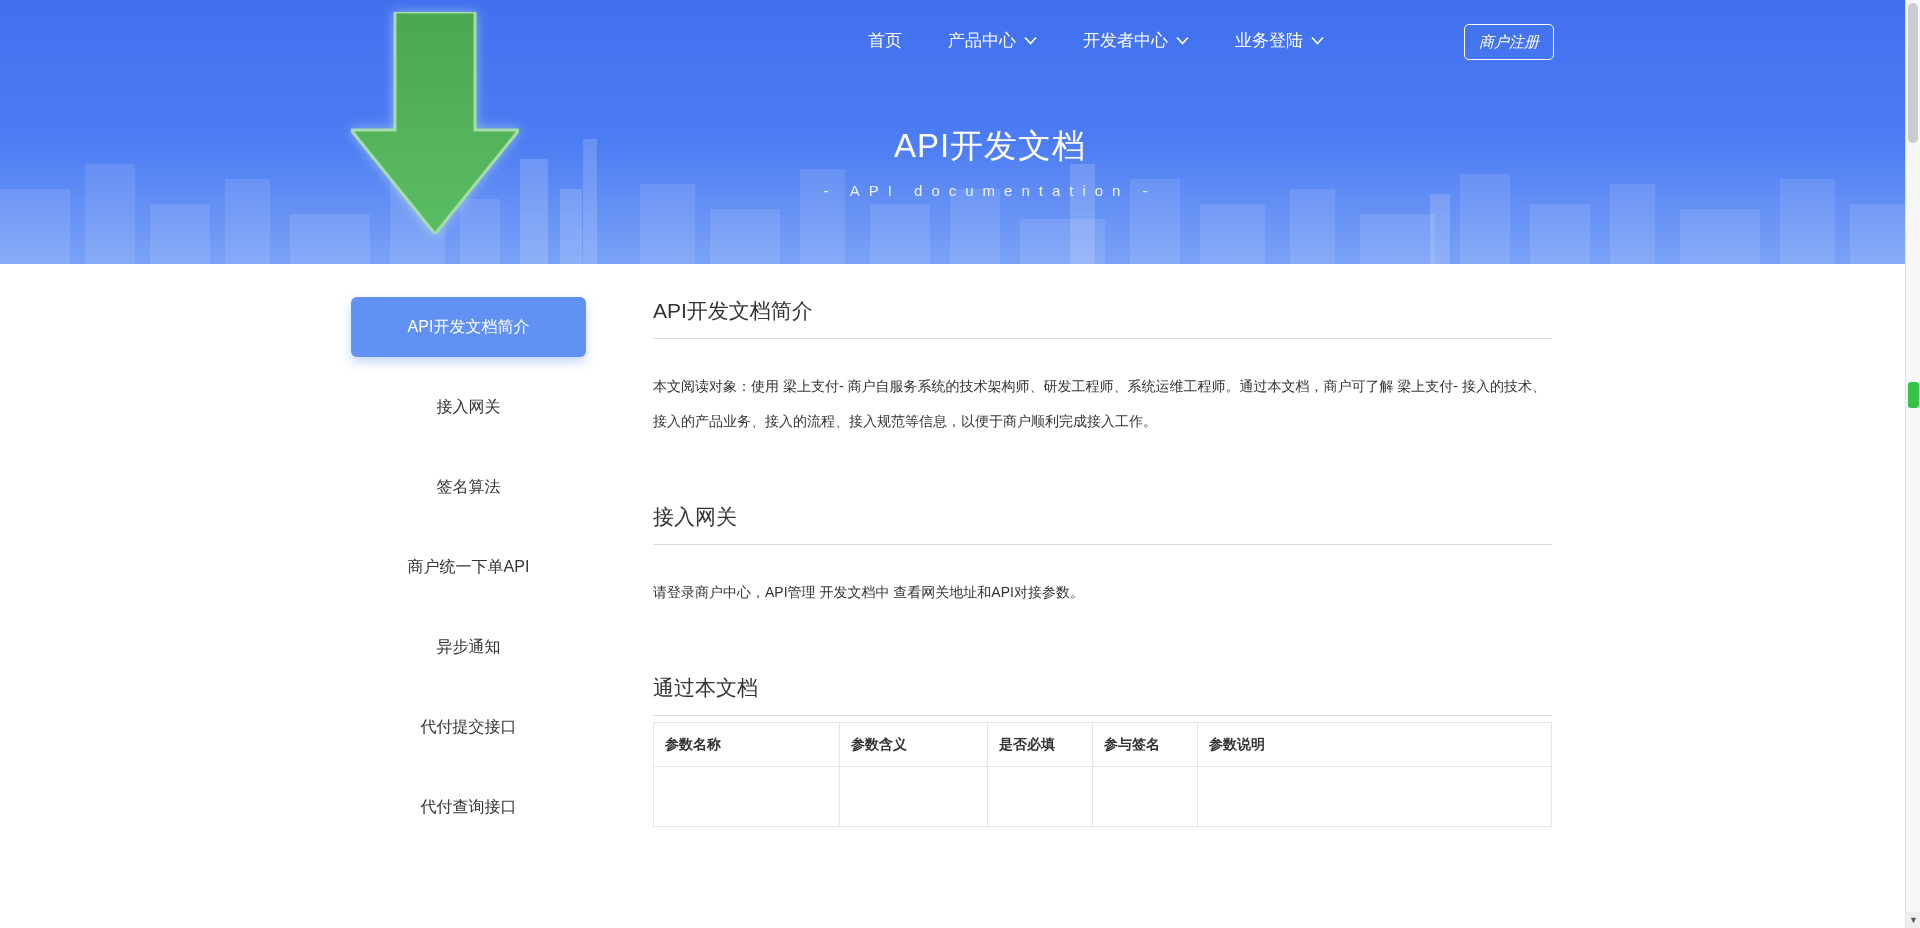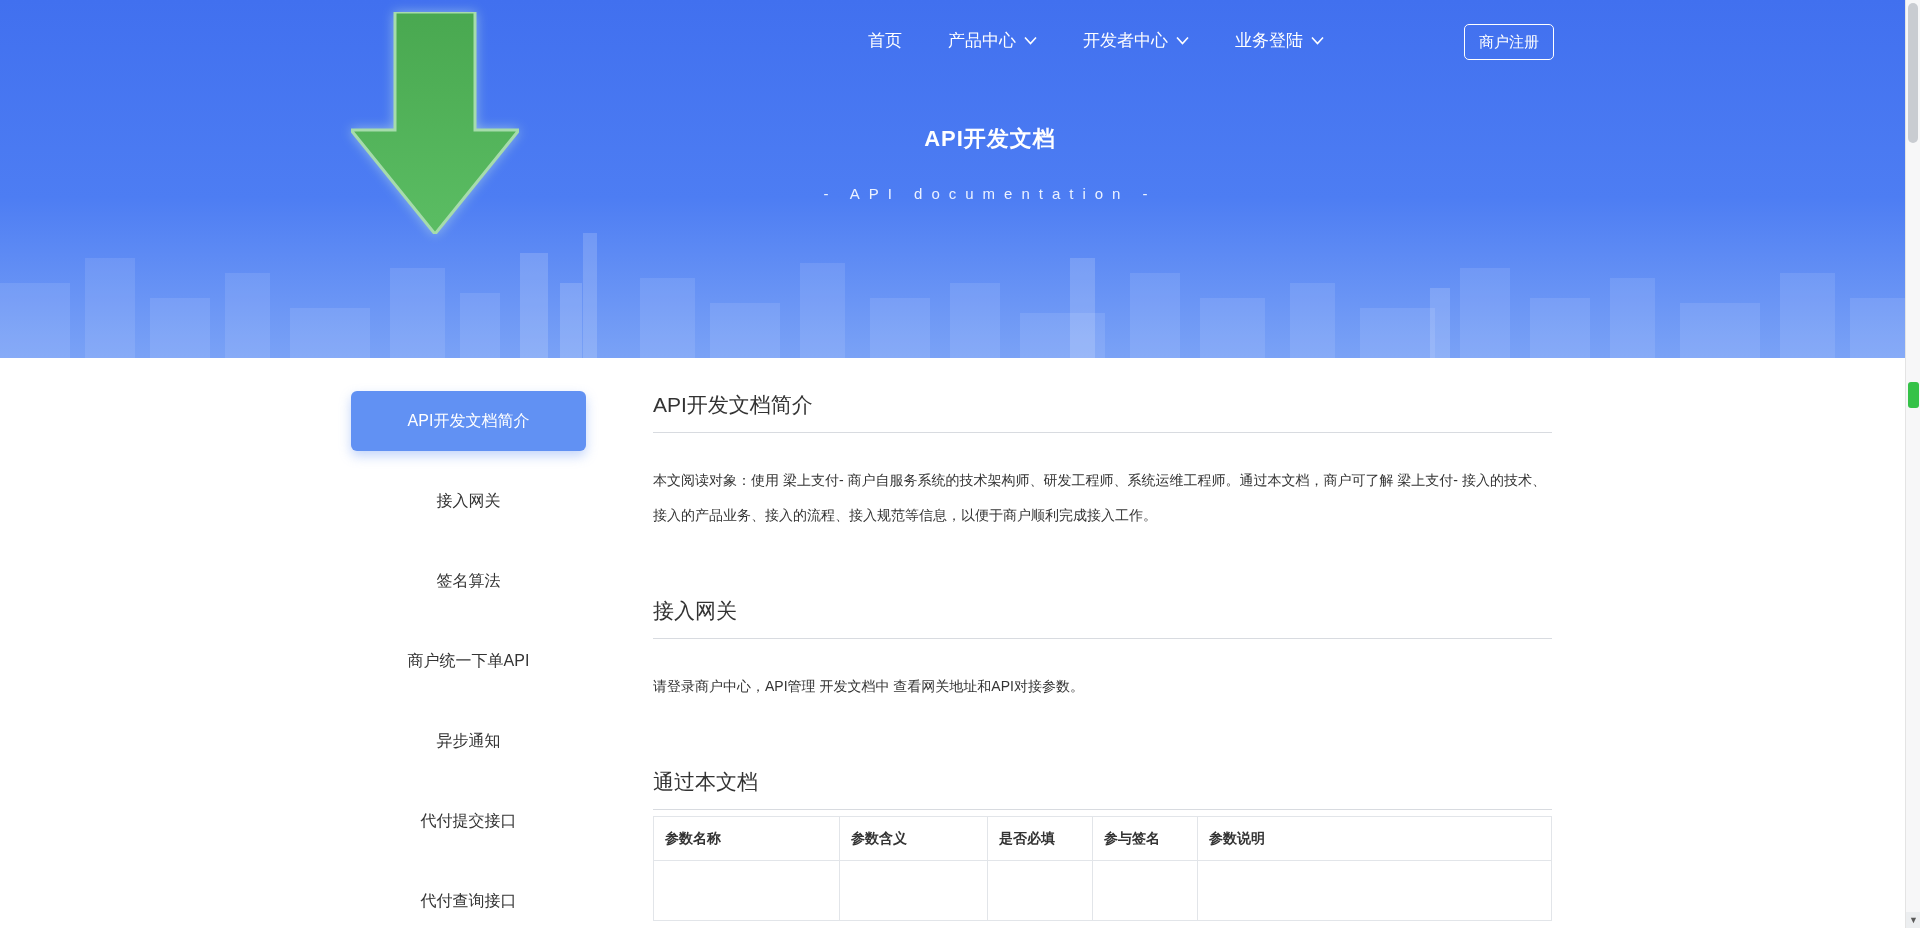"首页" .hero { height: 358px -> 264px }
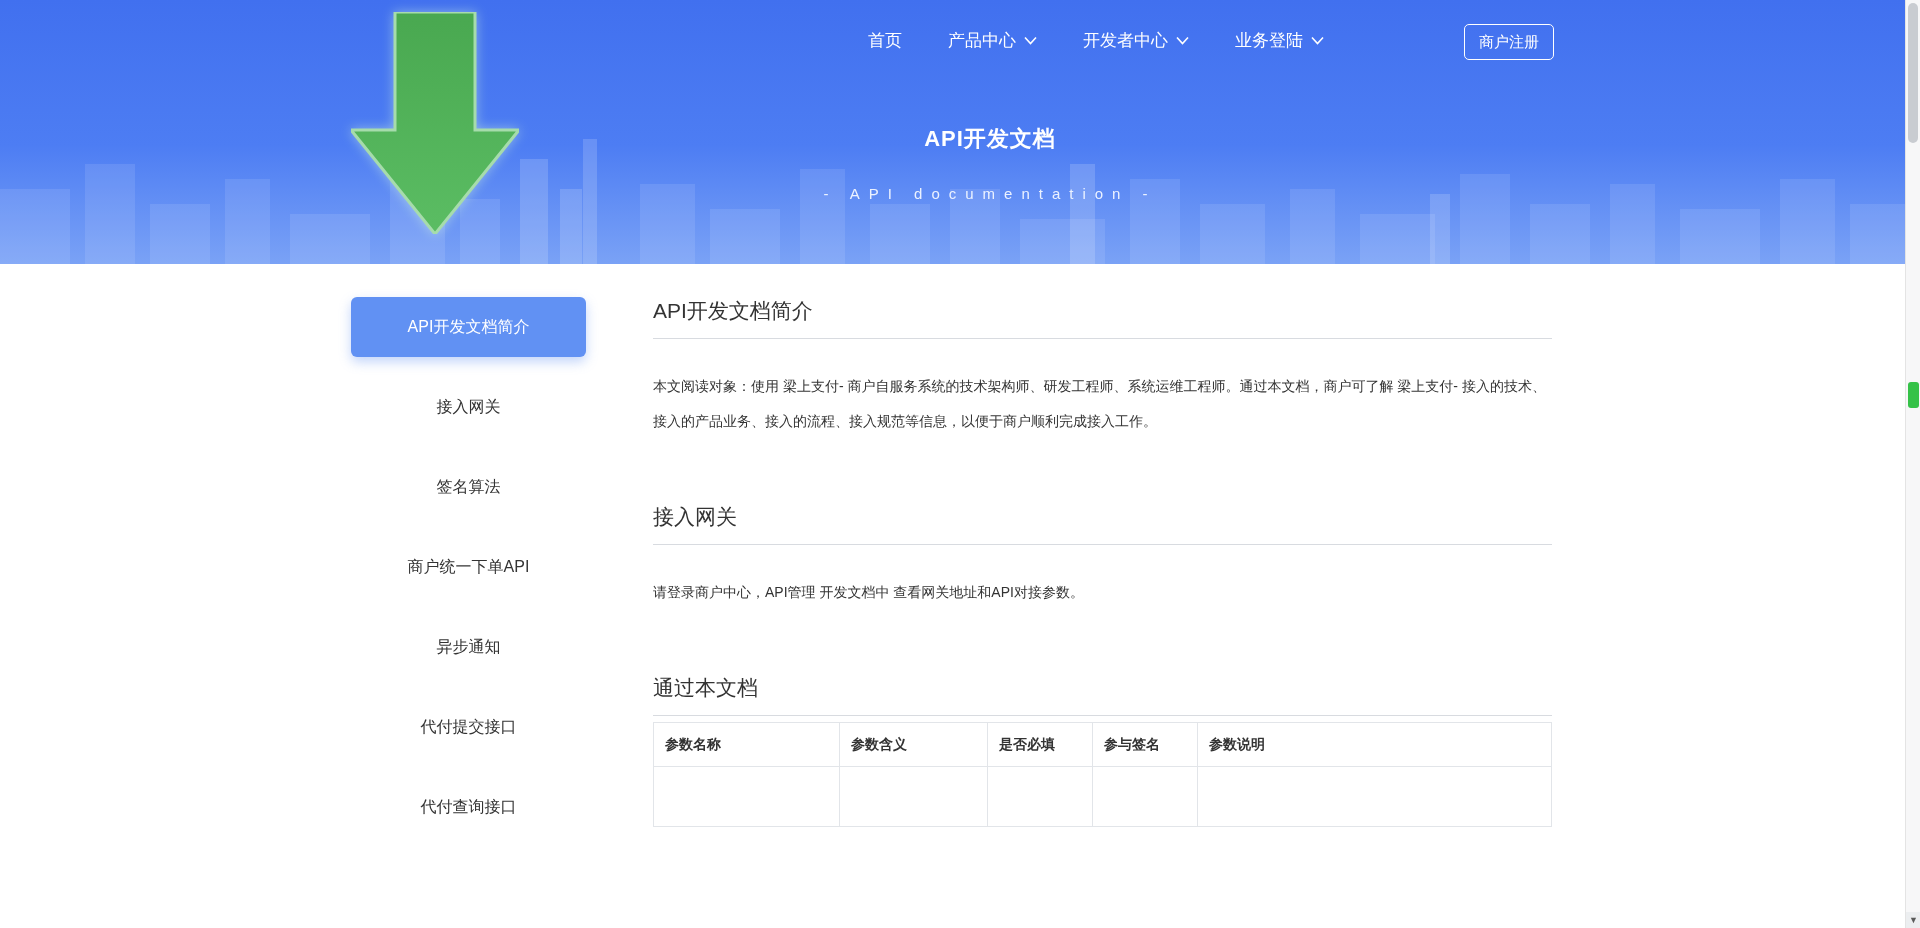"商户注册" .register-btn { font-style: none -> italic }
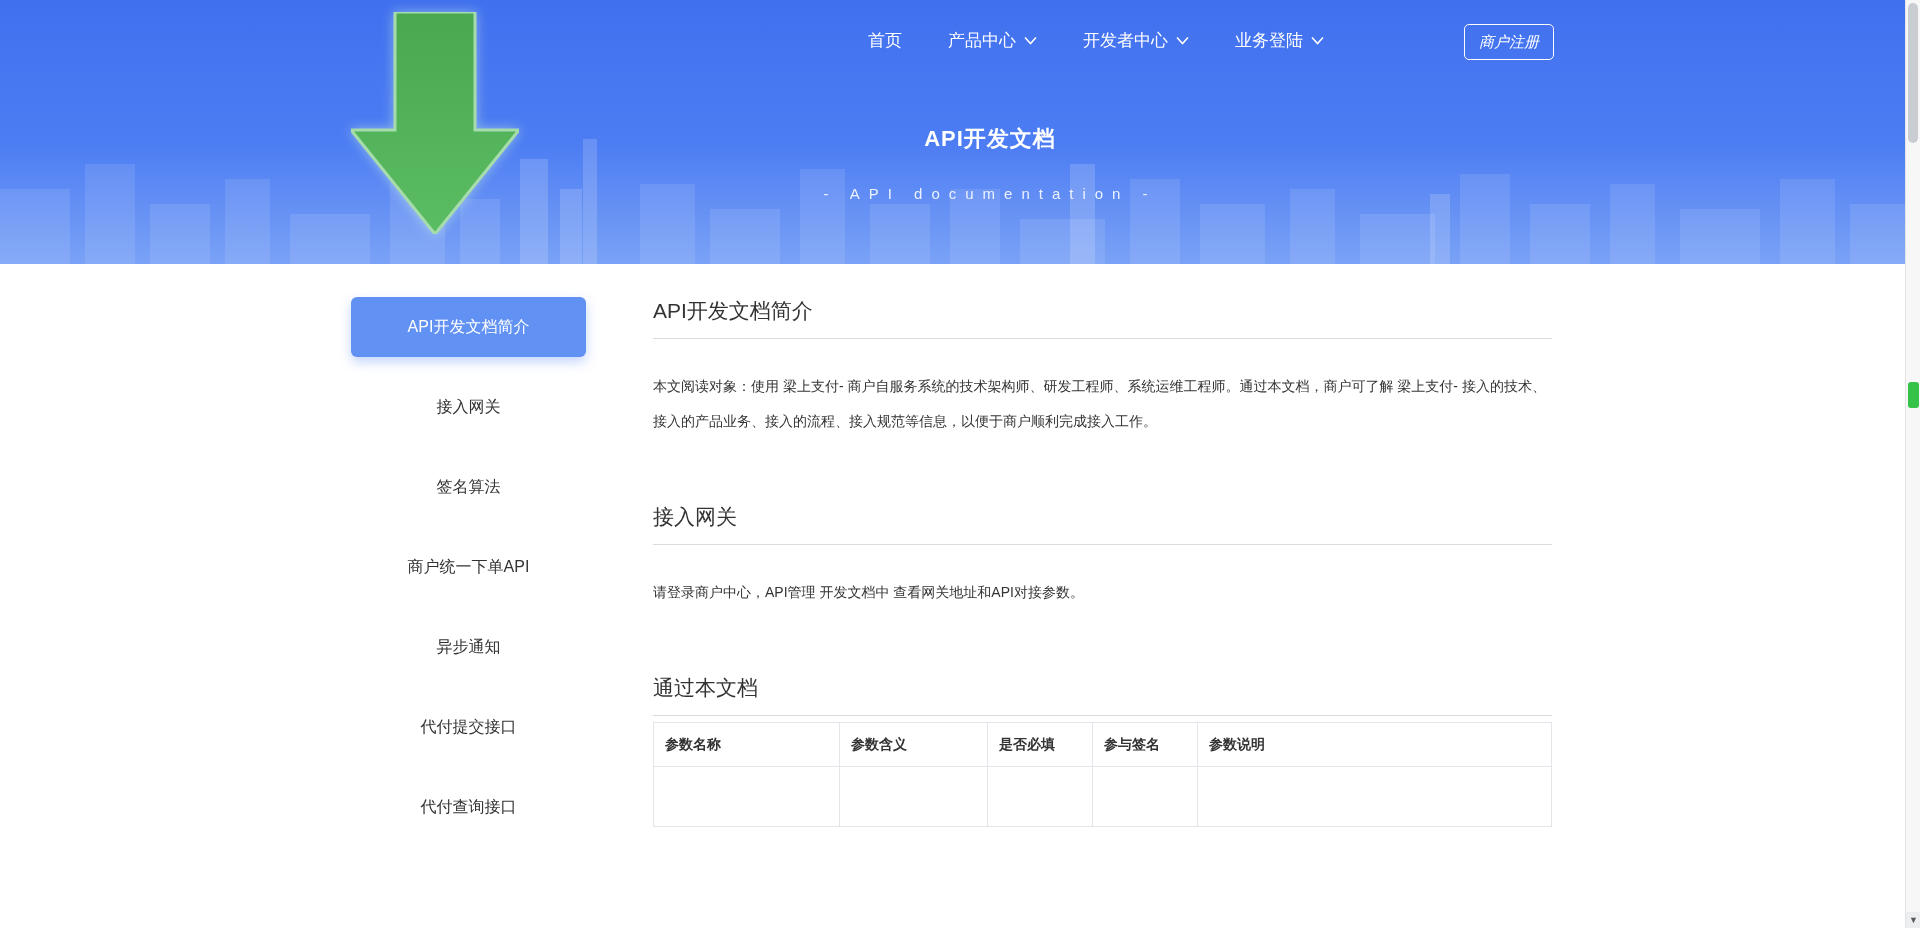"API开发文档" .hero-title { font-size: 22px -> 33px; font-weight: 700 -> 400 }
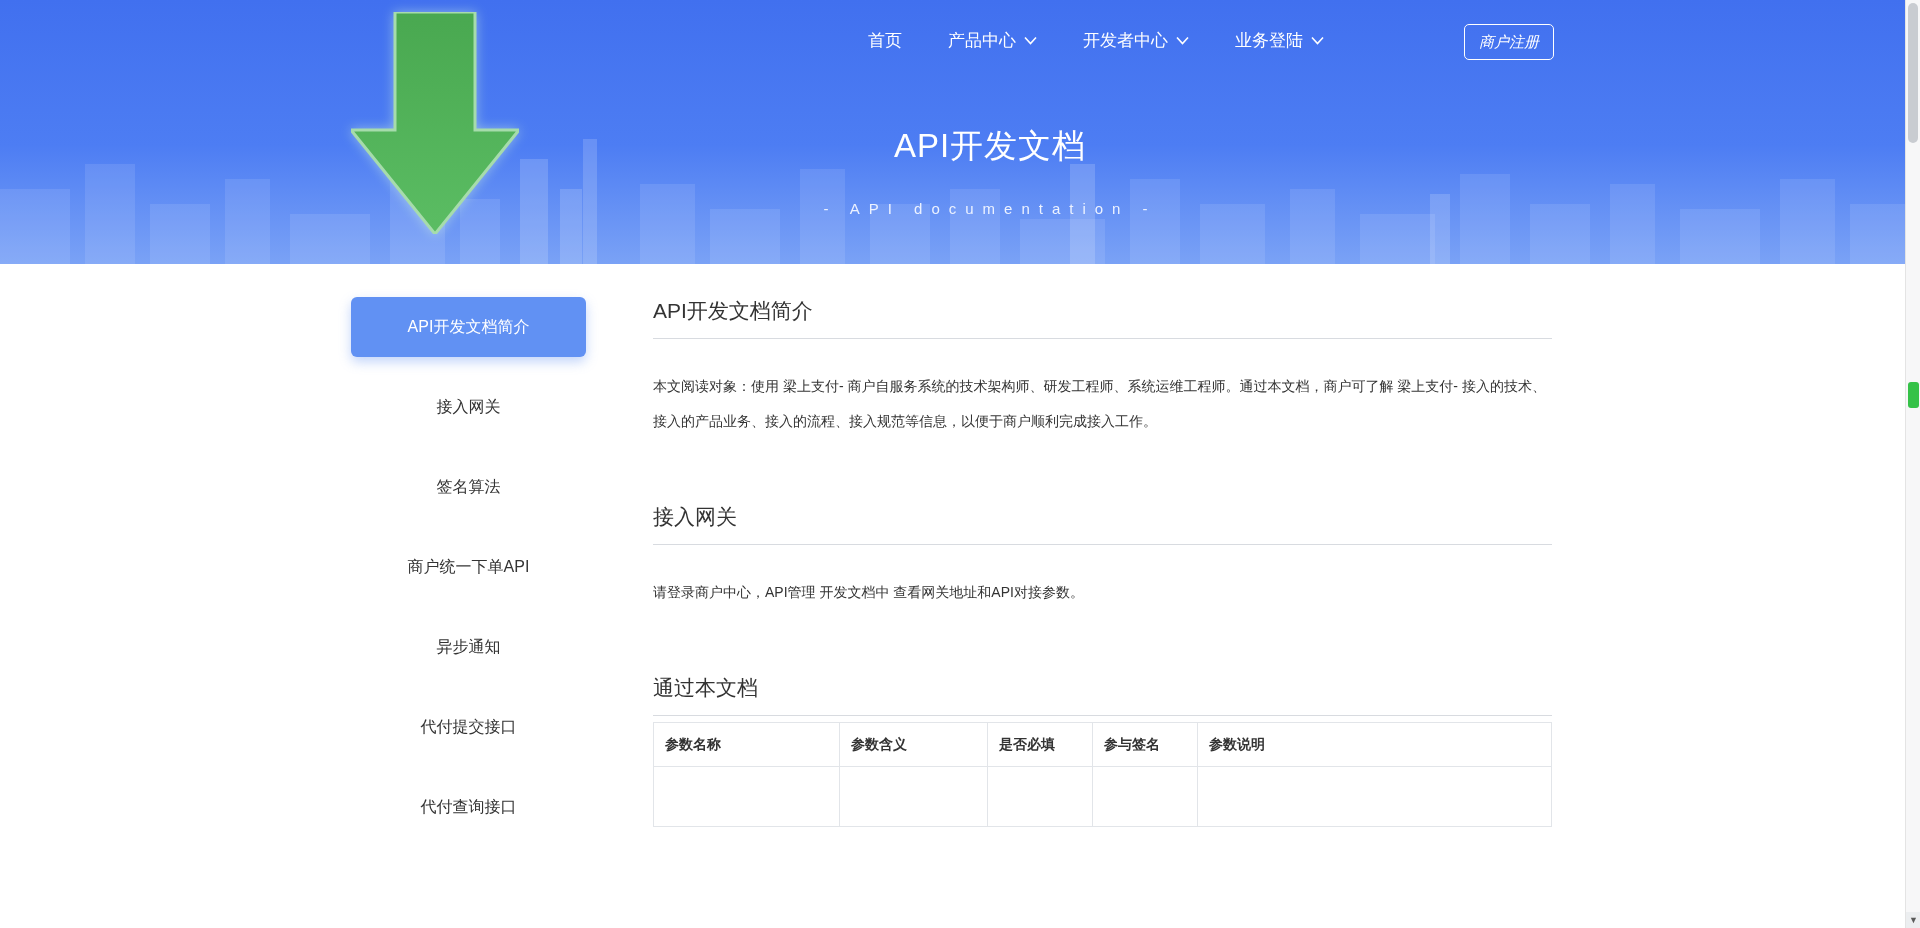"- API documentation -" .hero-sub { margin-top: 31px -> 13px }
